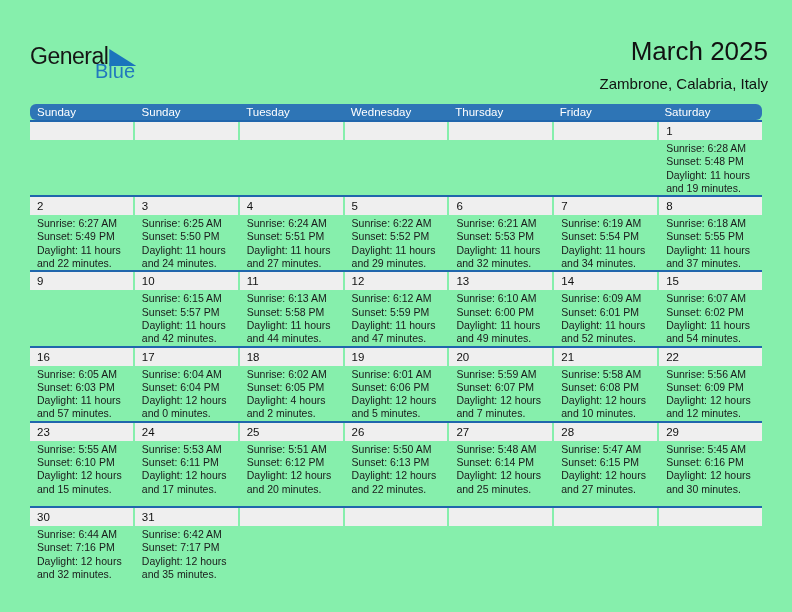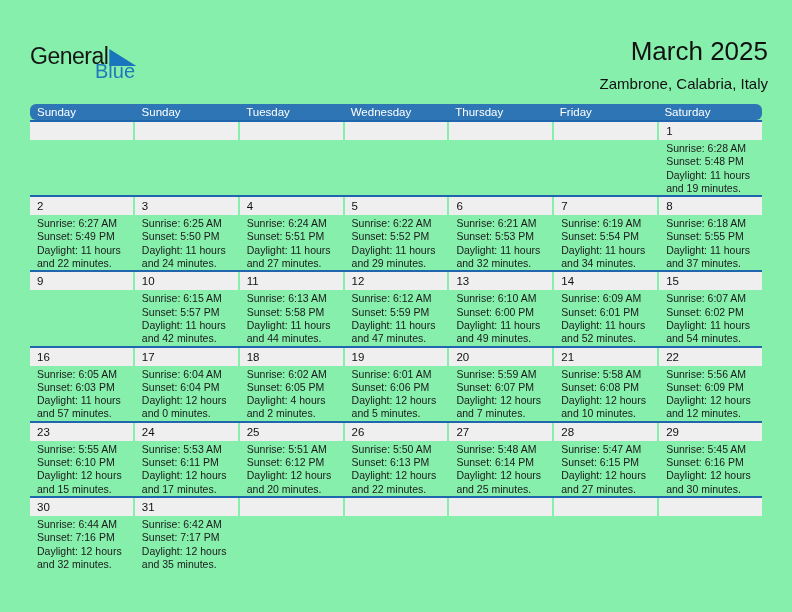"30" .week:last-child { margin-top: none -> 10px }
